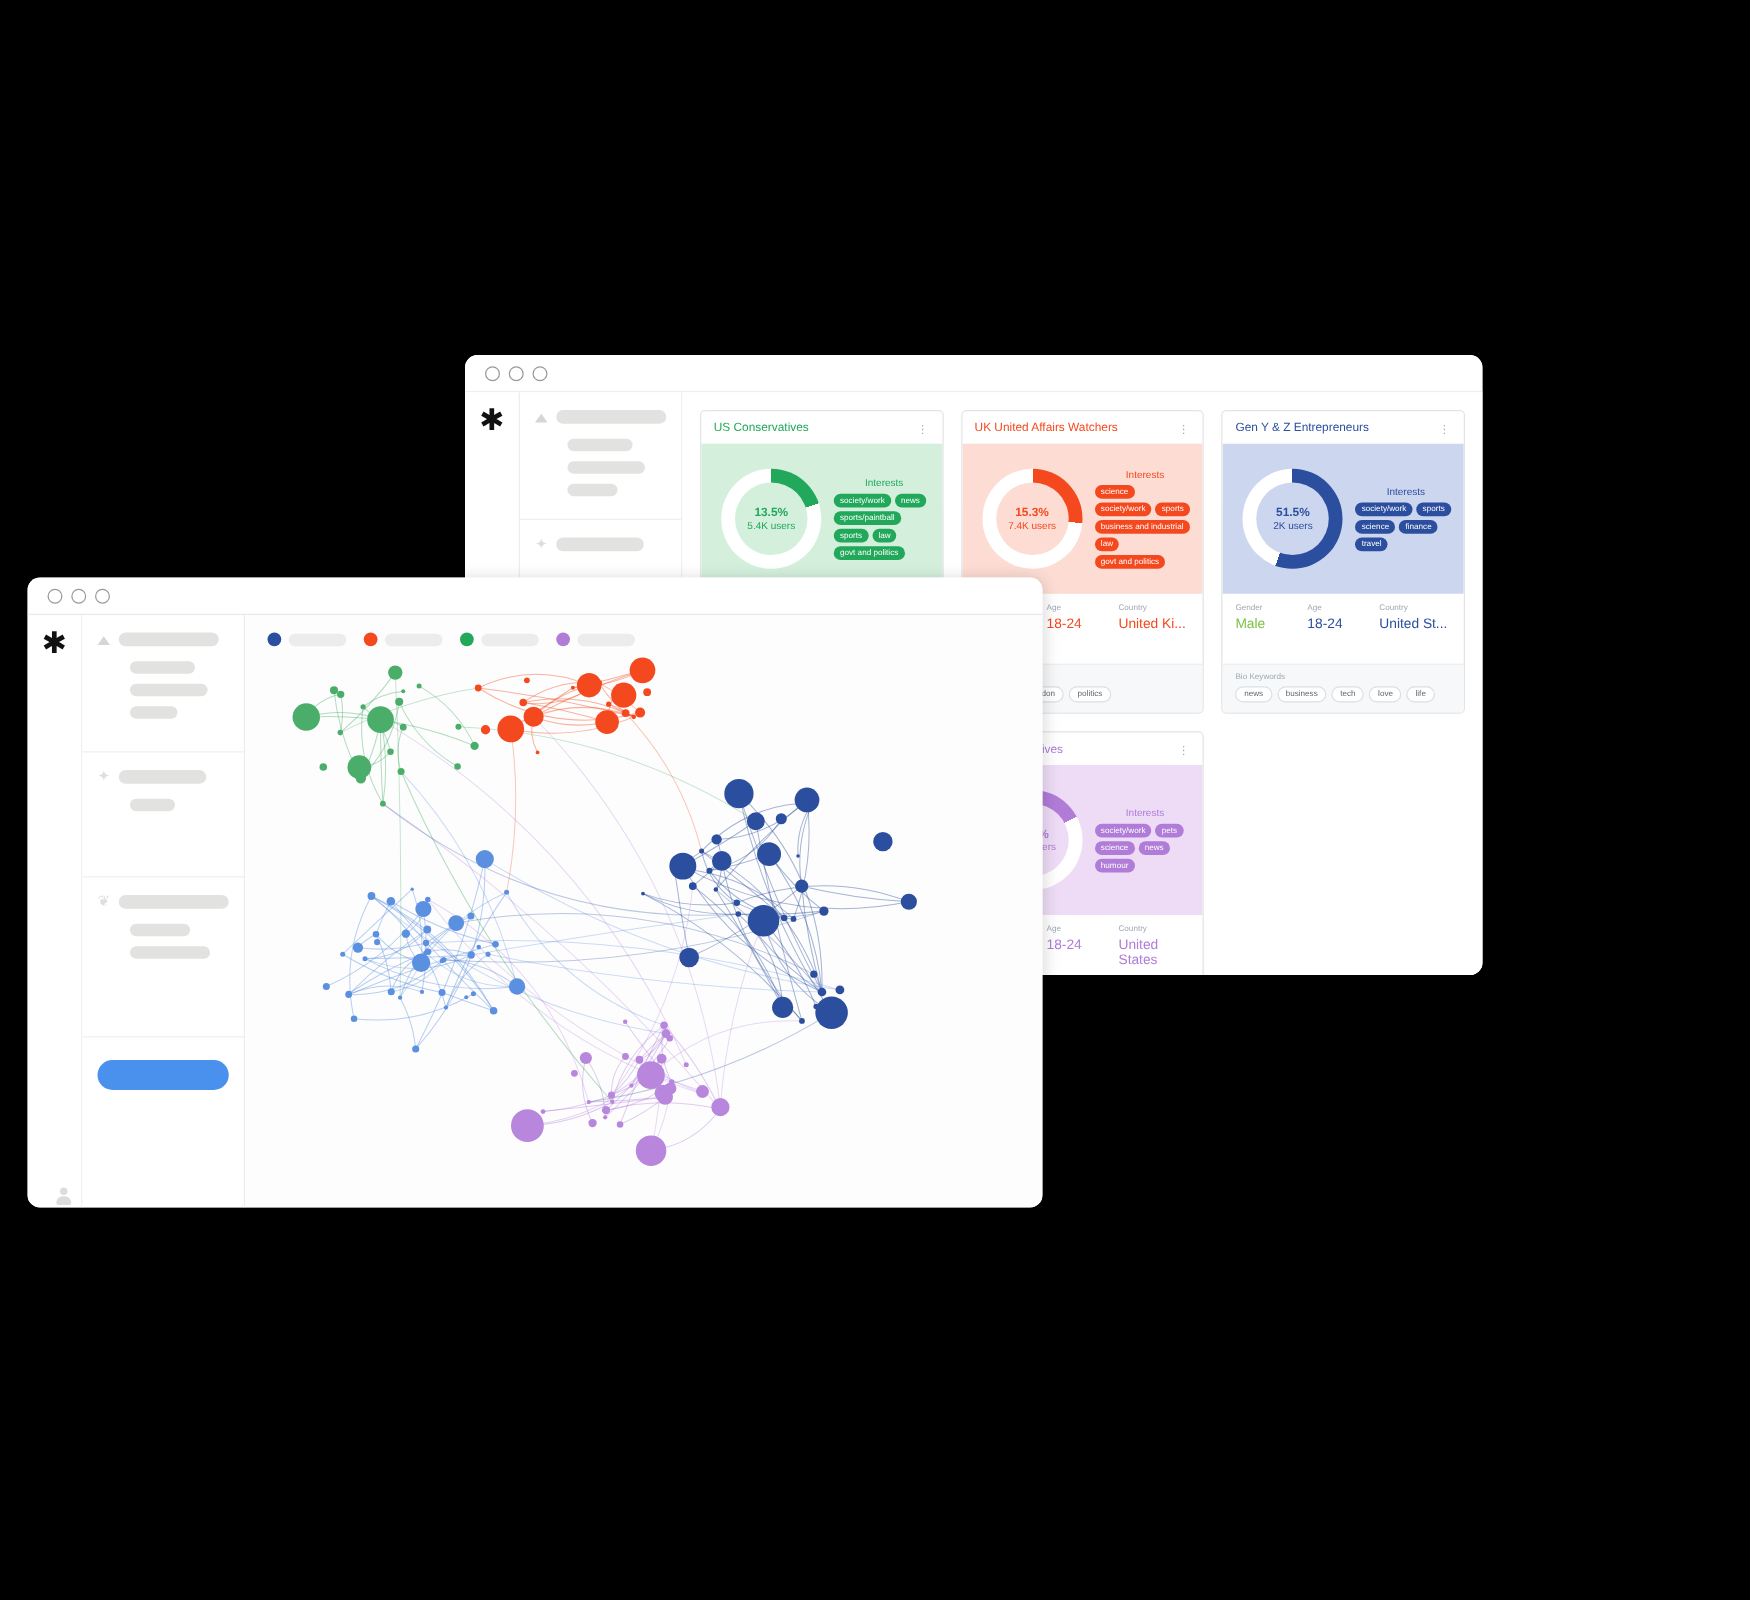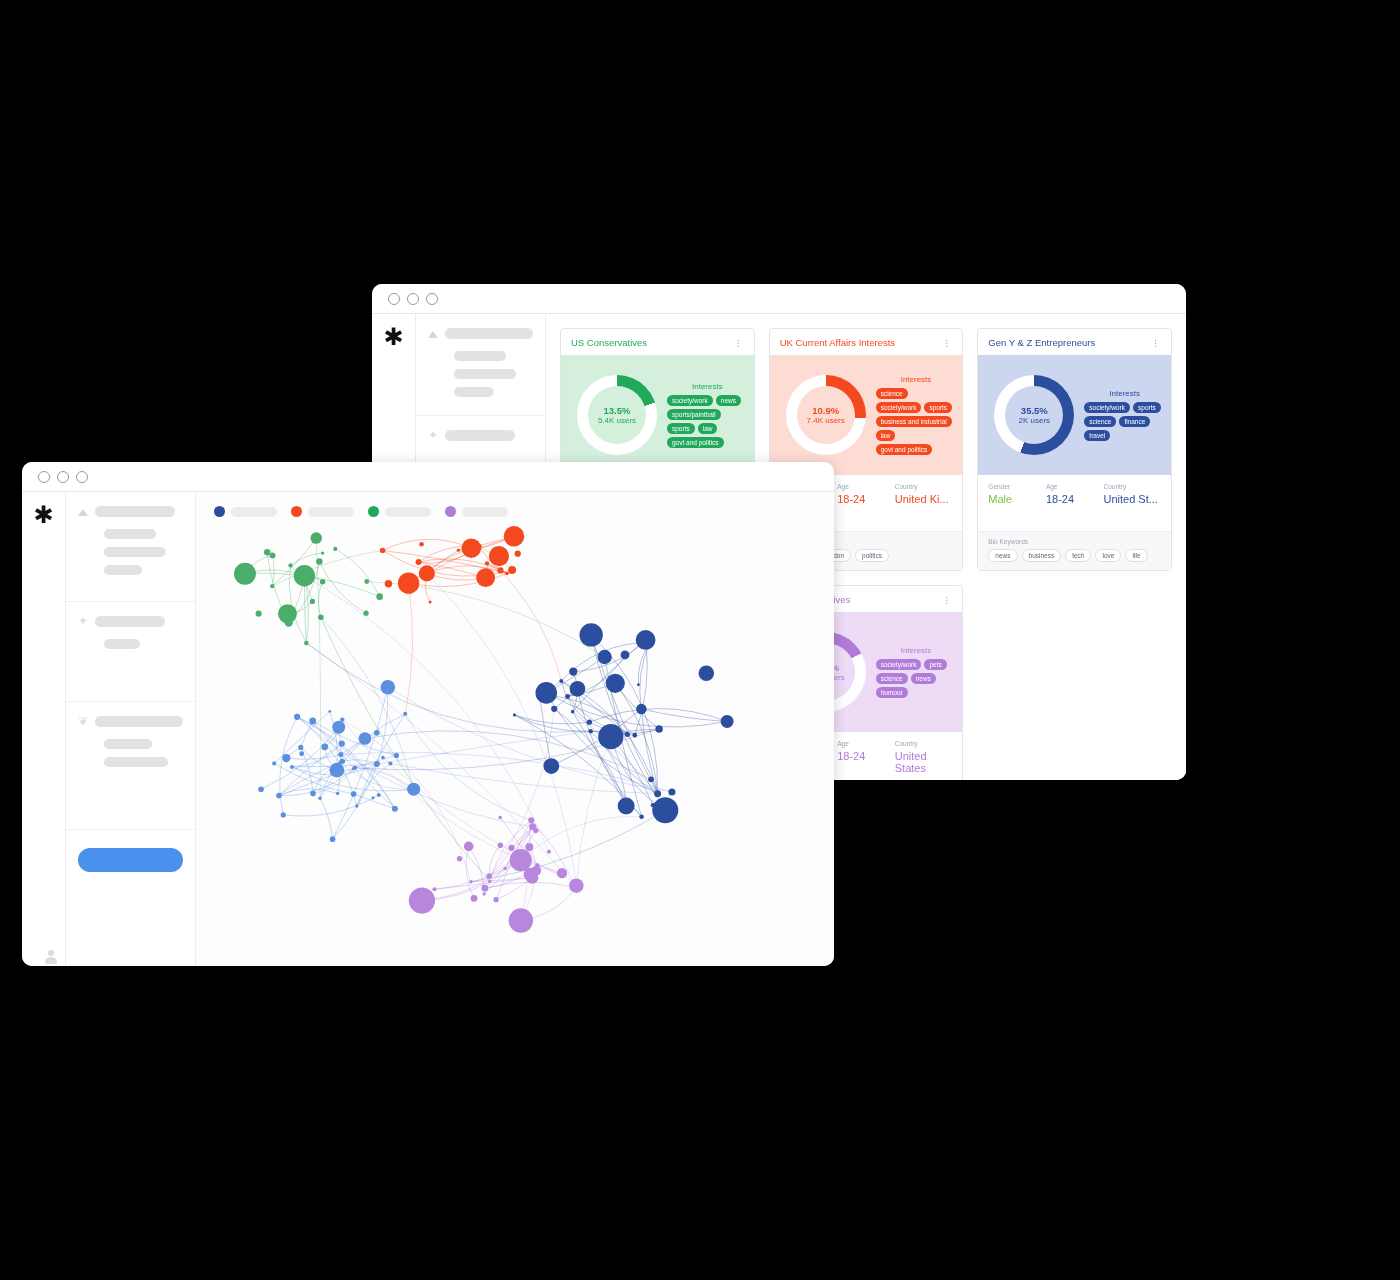"UK Current Affairs Interests" span.ttl { text: Current Affairs Interests -> United Affairs Watchers }
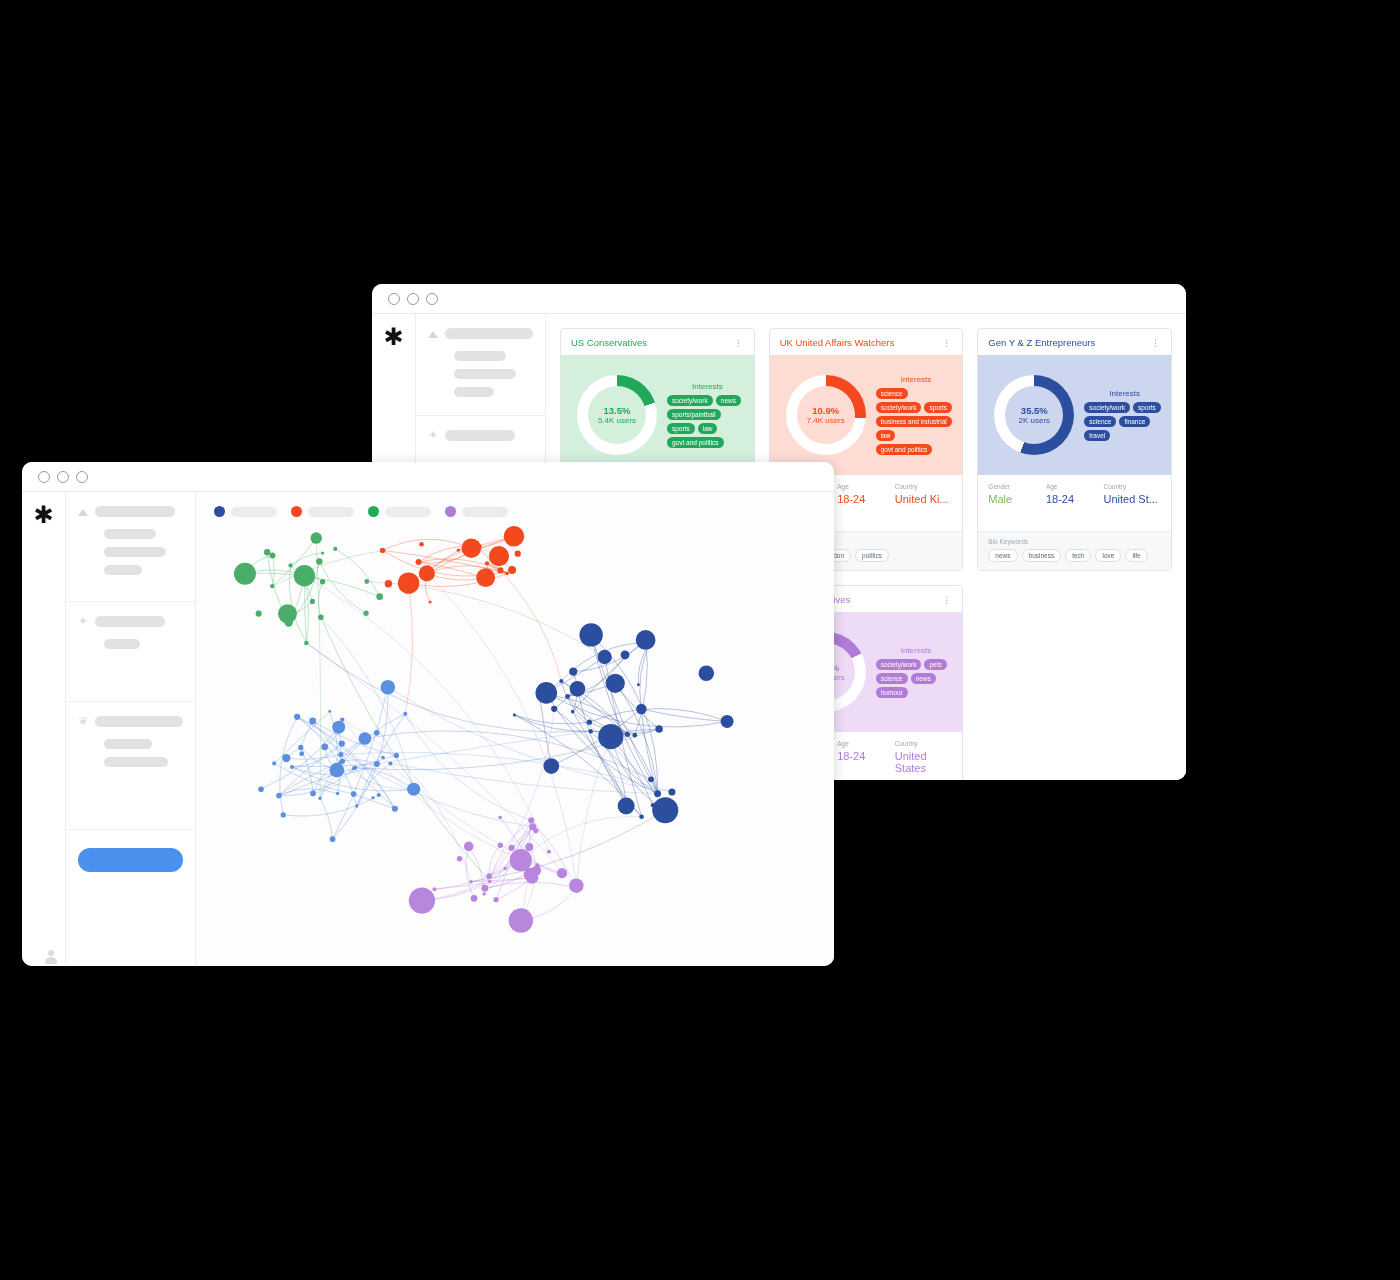"10.9%" div.pct { text: 10.9% -> 15.3% }
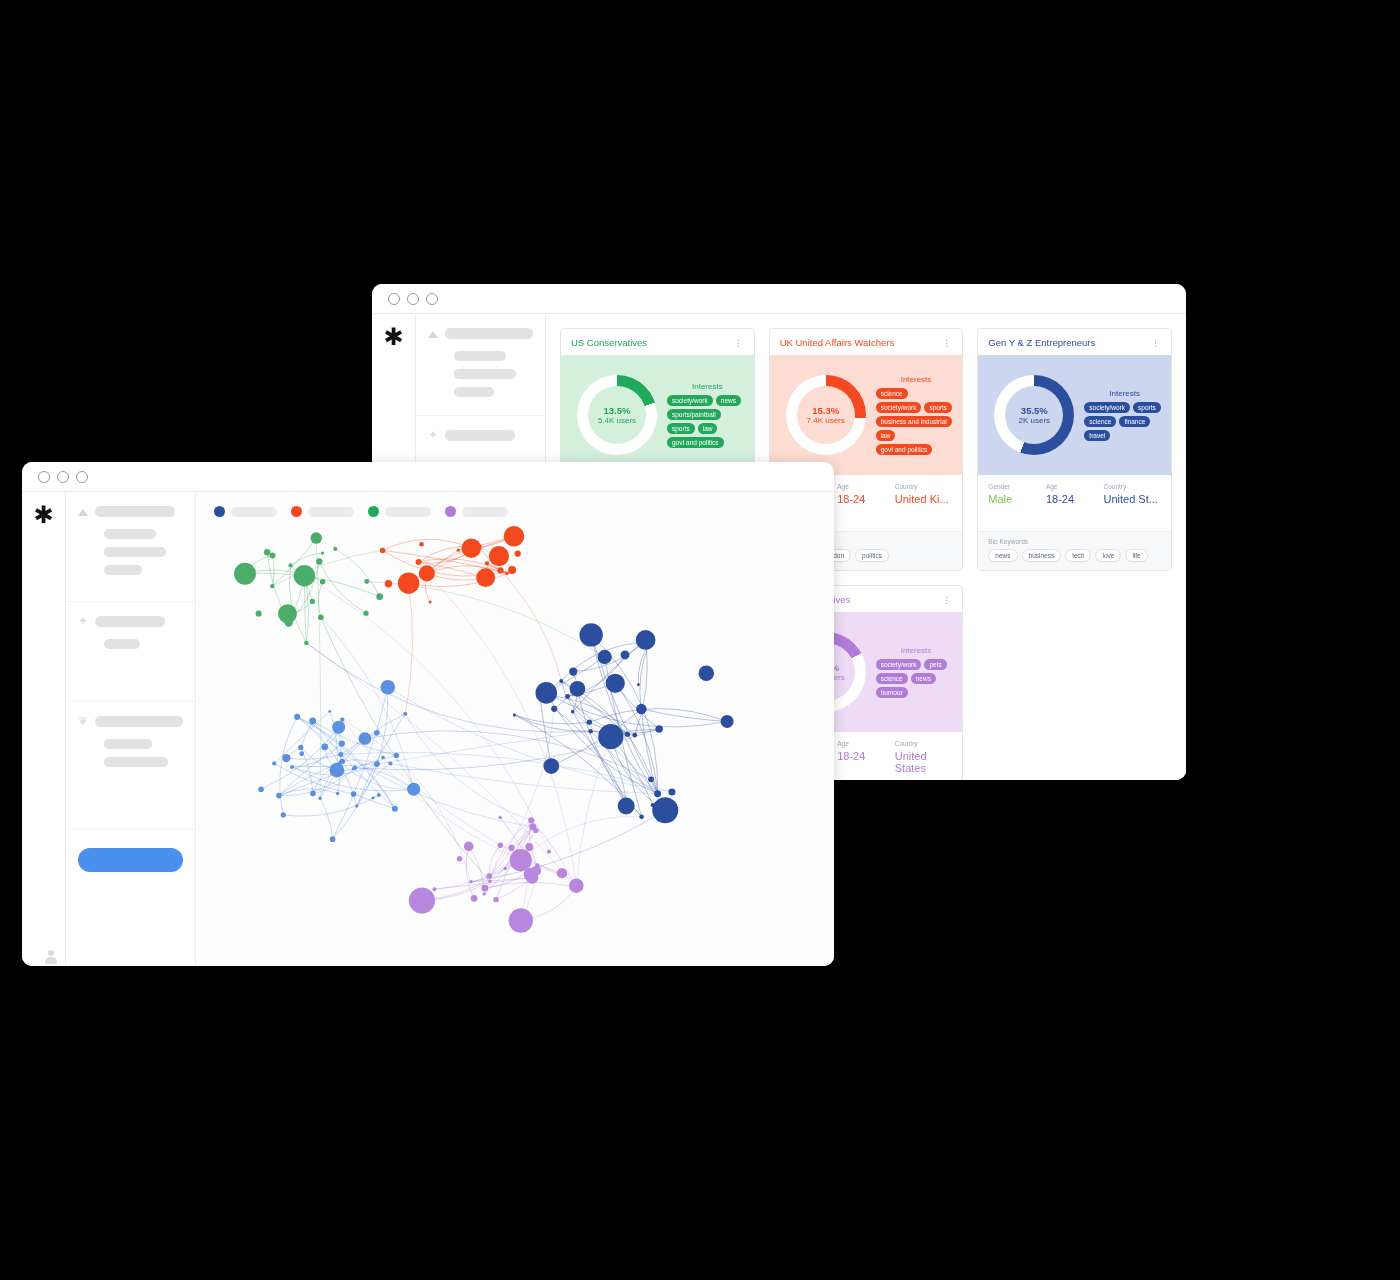"35.5%" div.pct { text: 35.5% -> 51.5% }
